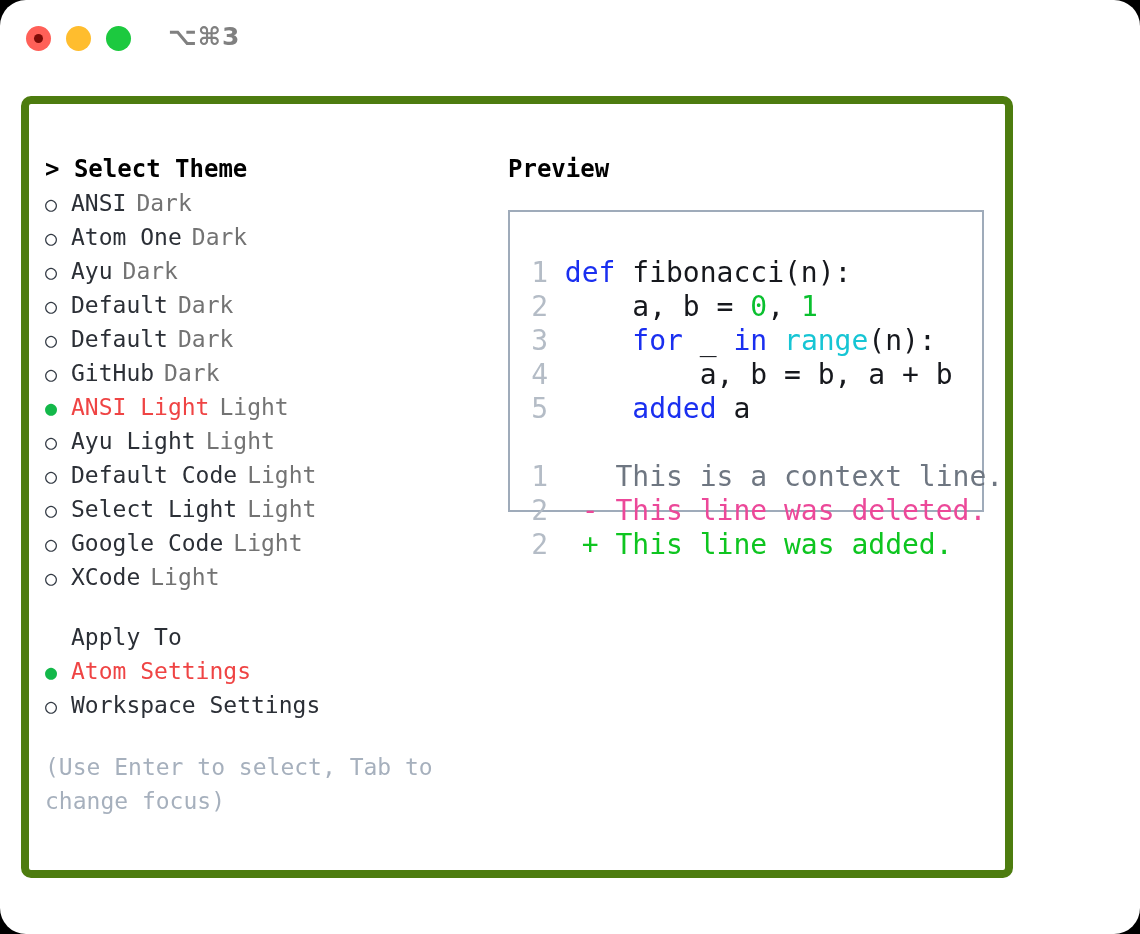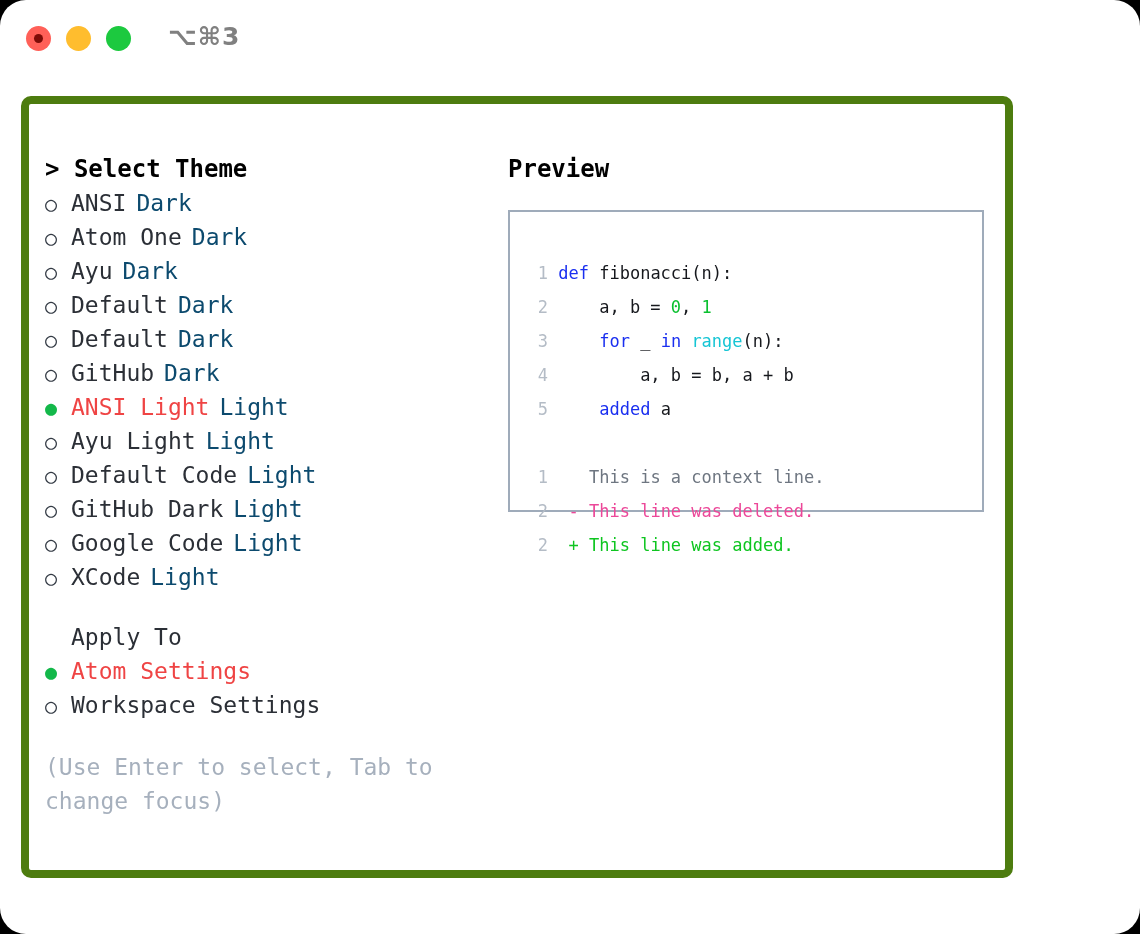"Dark" .opt-tag { color: #0c4a6e -> #737373 }
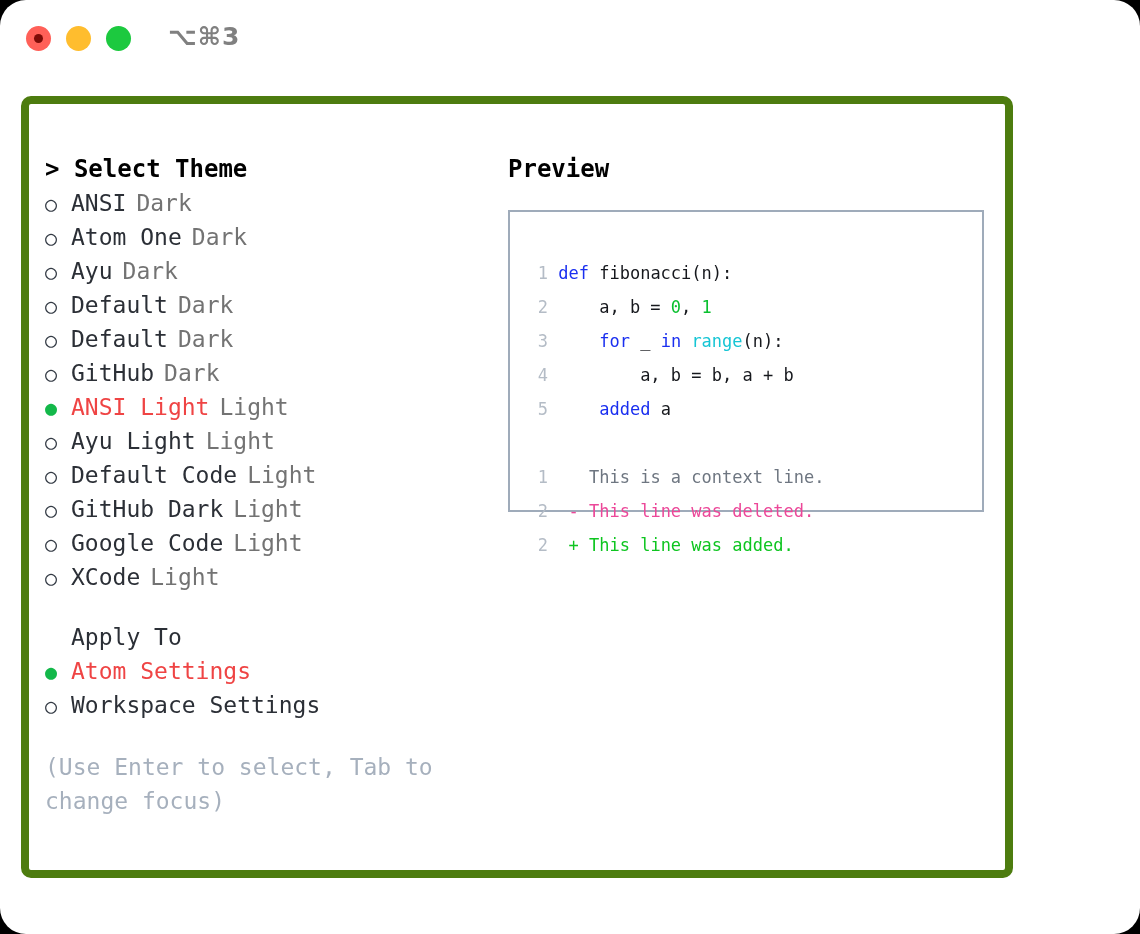"1 def fibonacci(n):" .code-line { font-size: 17px -> 28px }
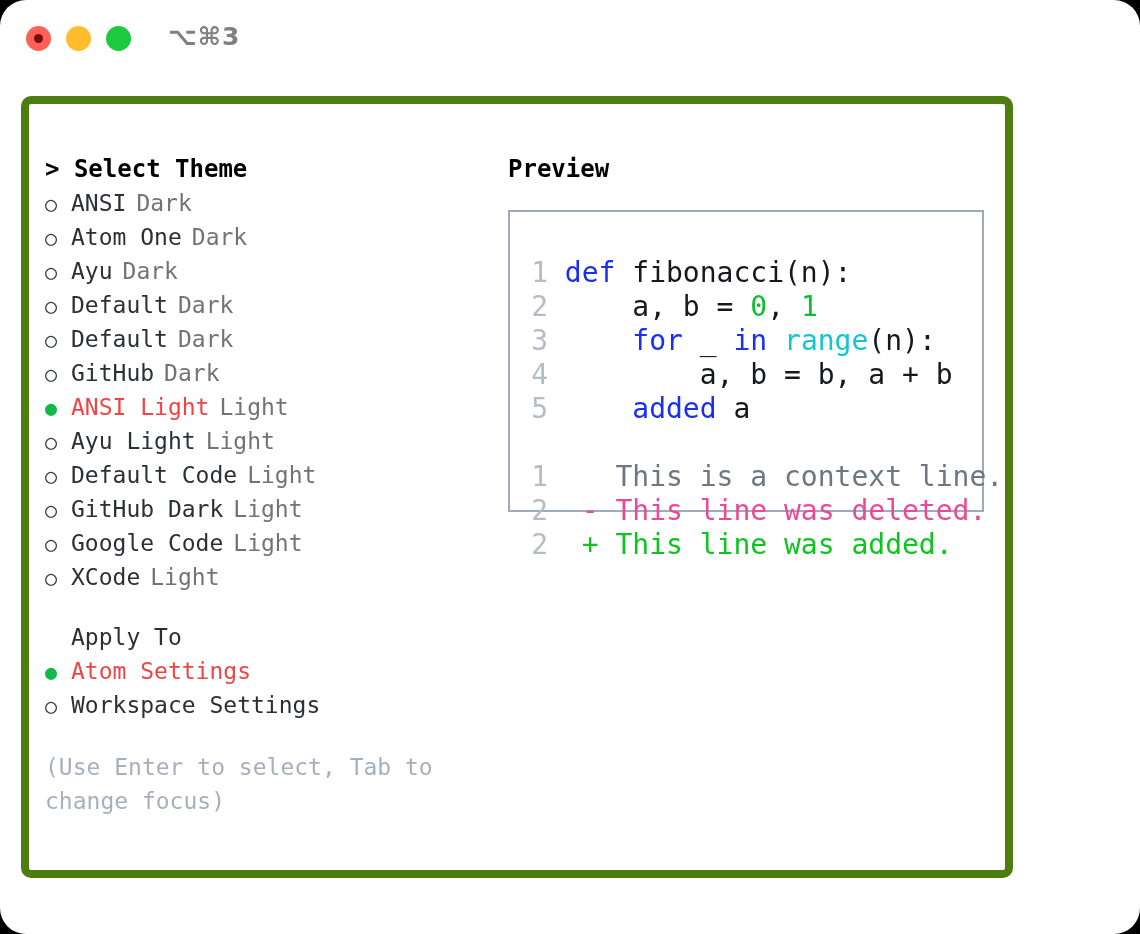"GitHub Dark" span.opt-label { text: GitHub Dark -> Select Light }
